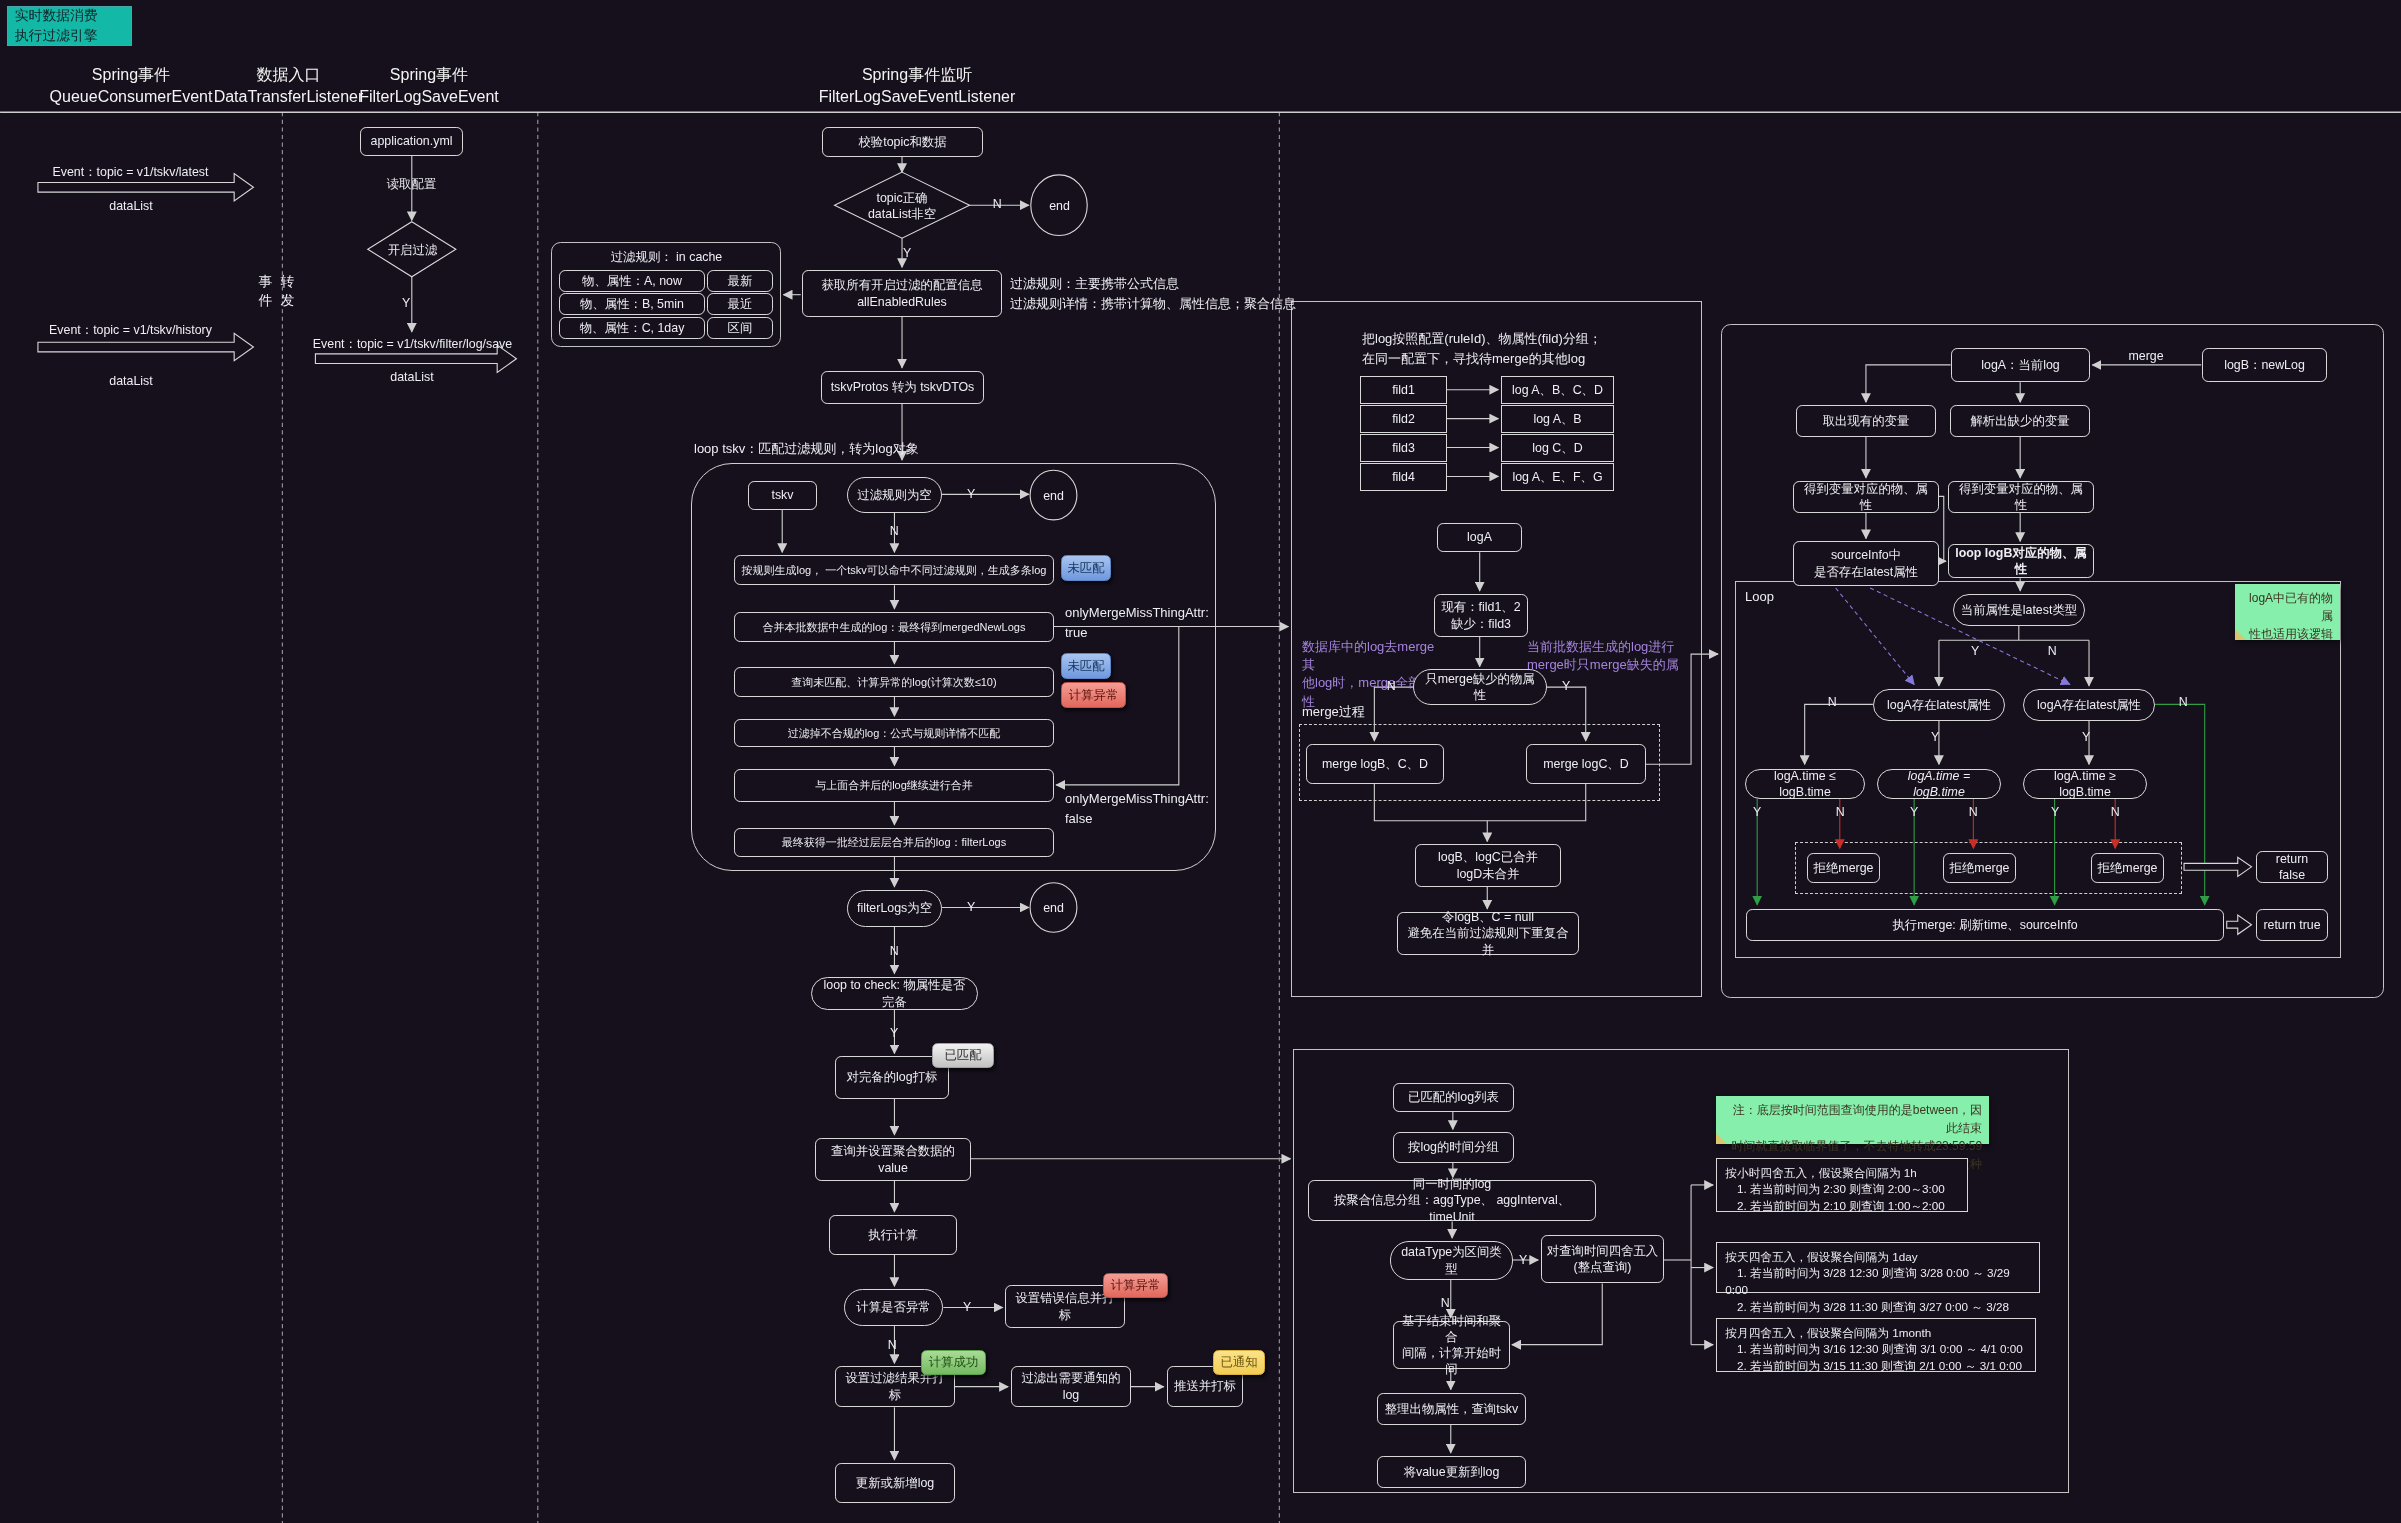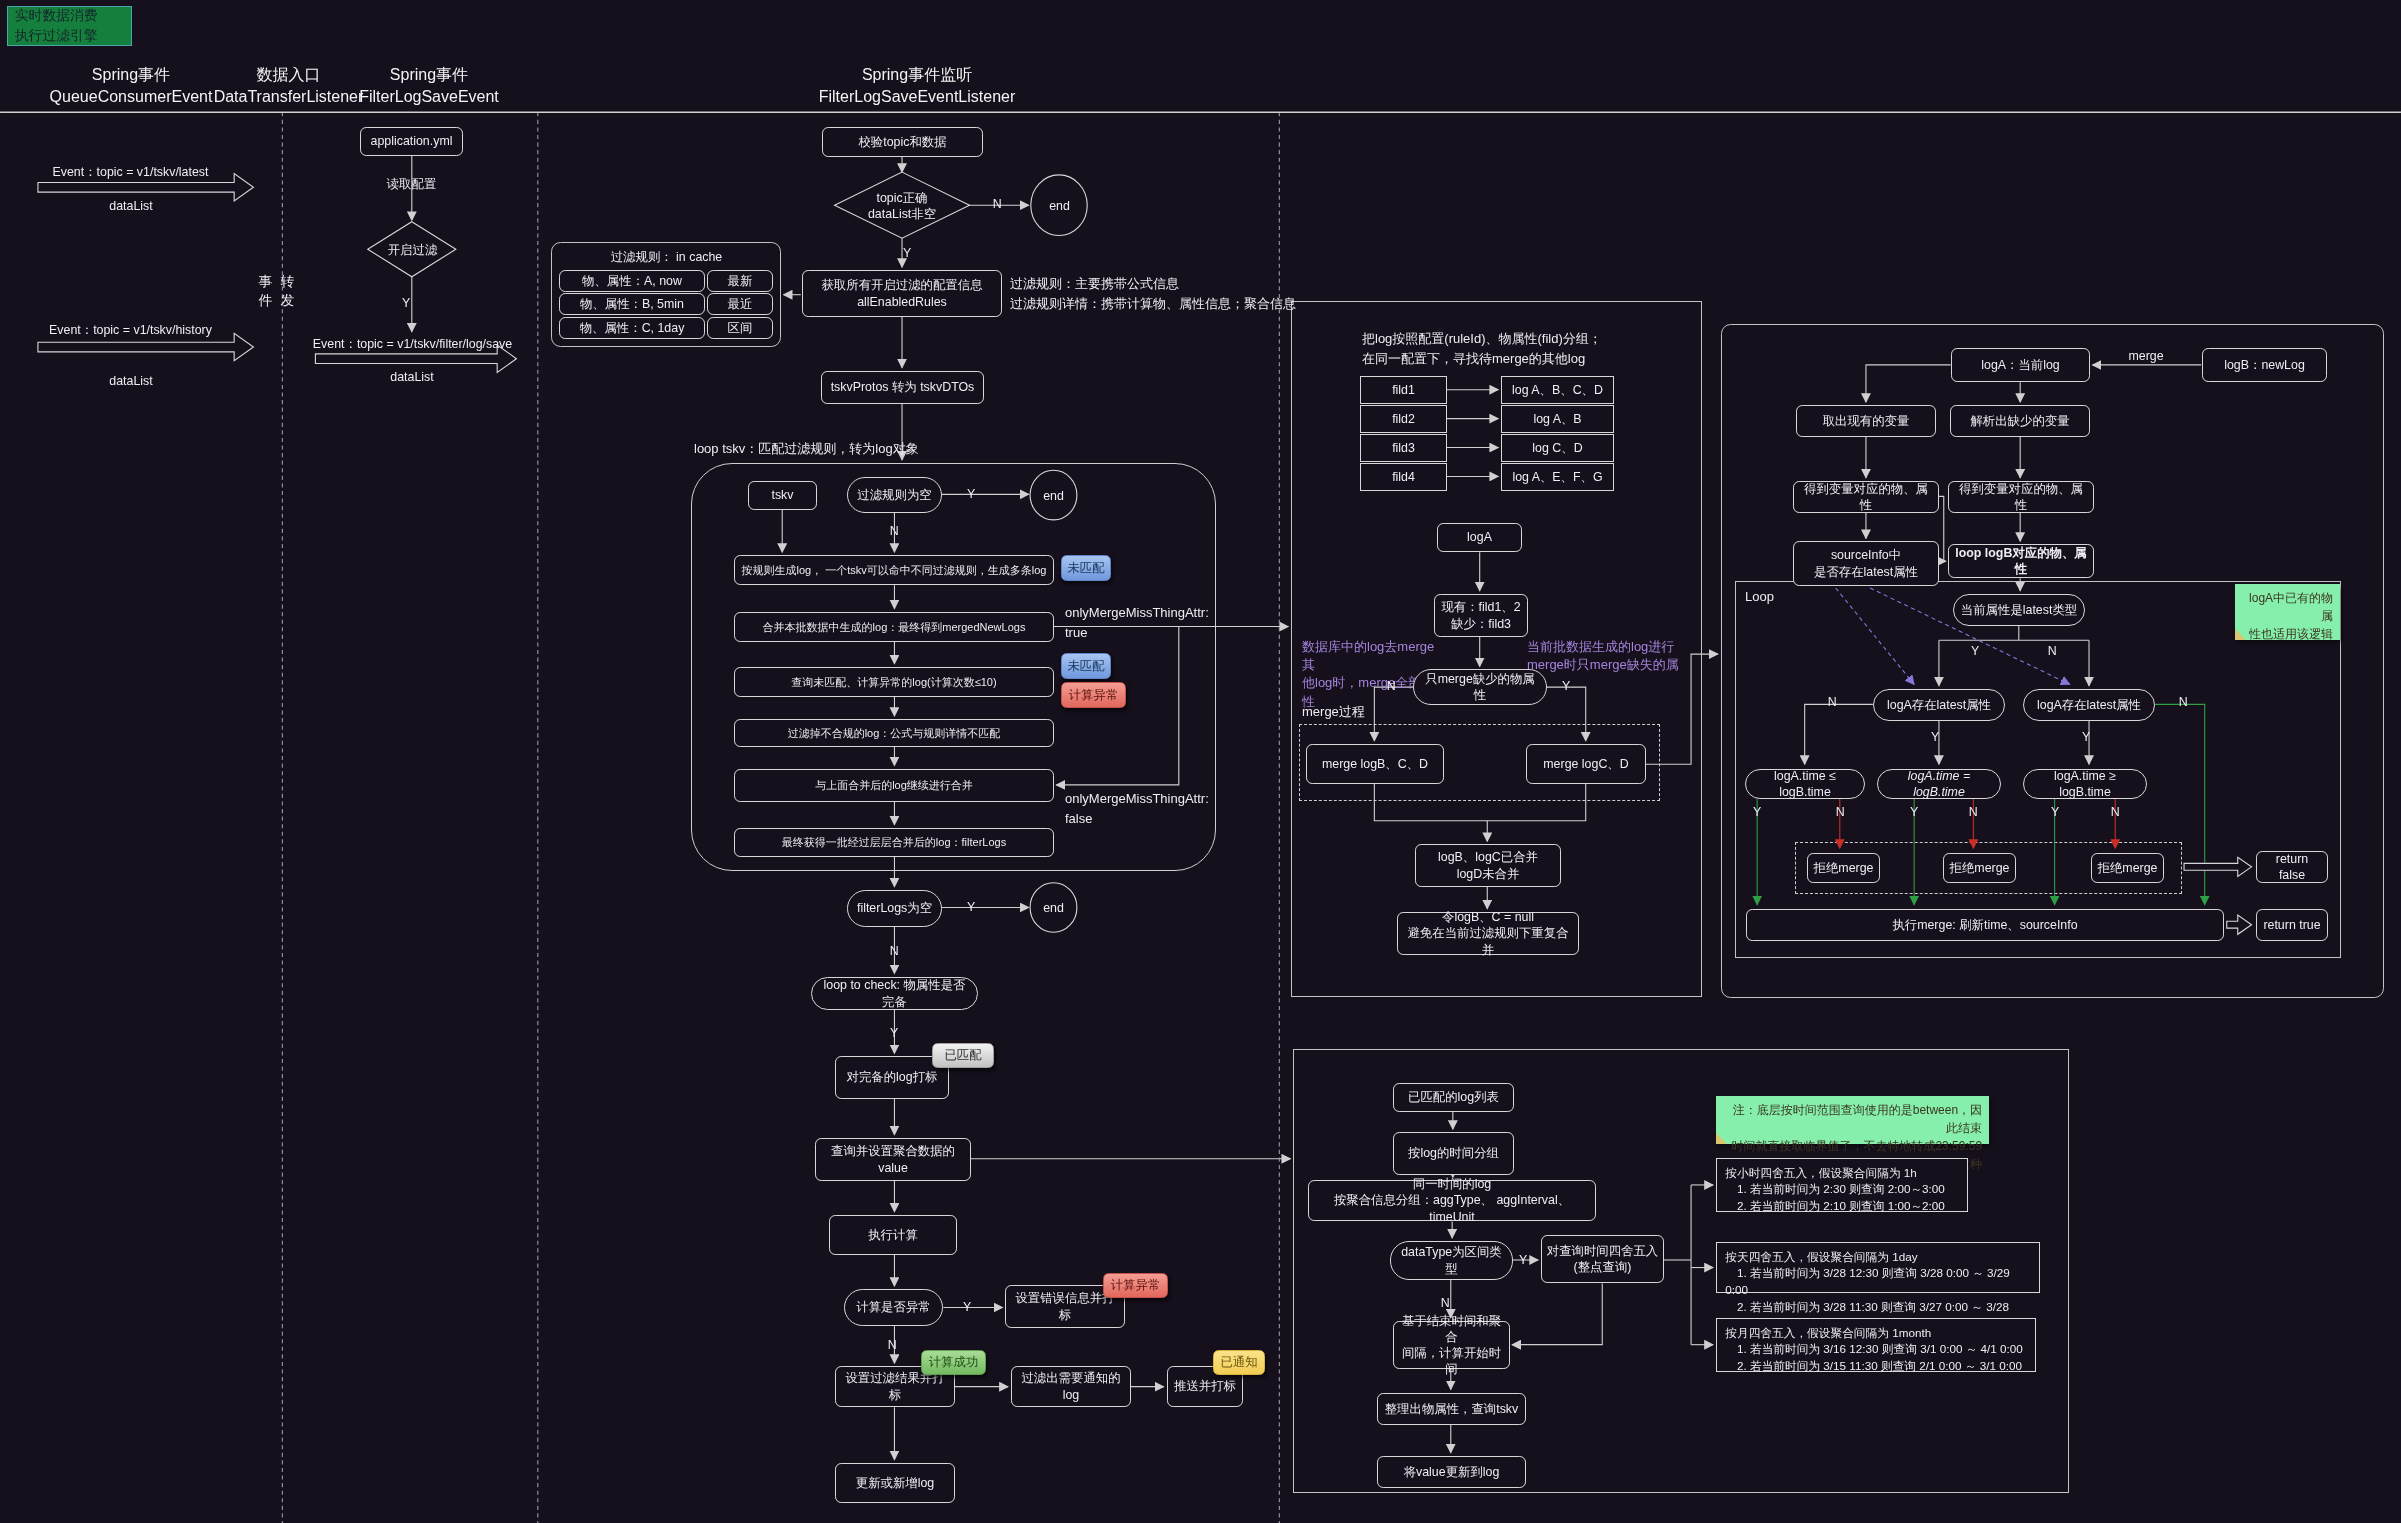"实时数据消费" .title { background: #15803d -> #14b8a6 }
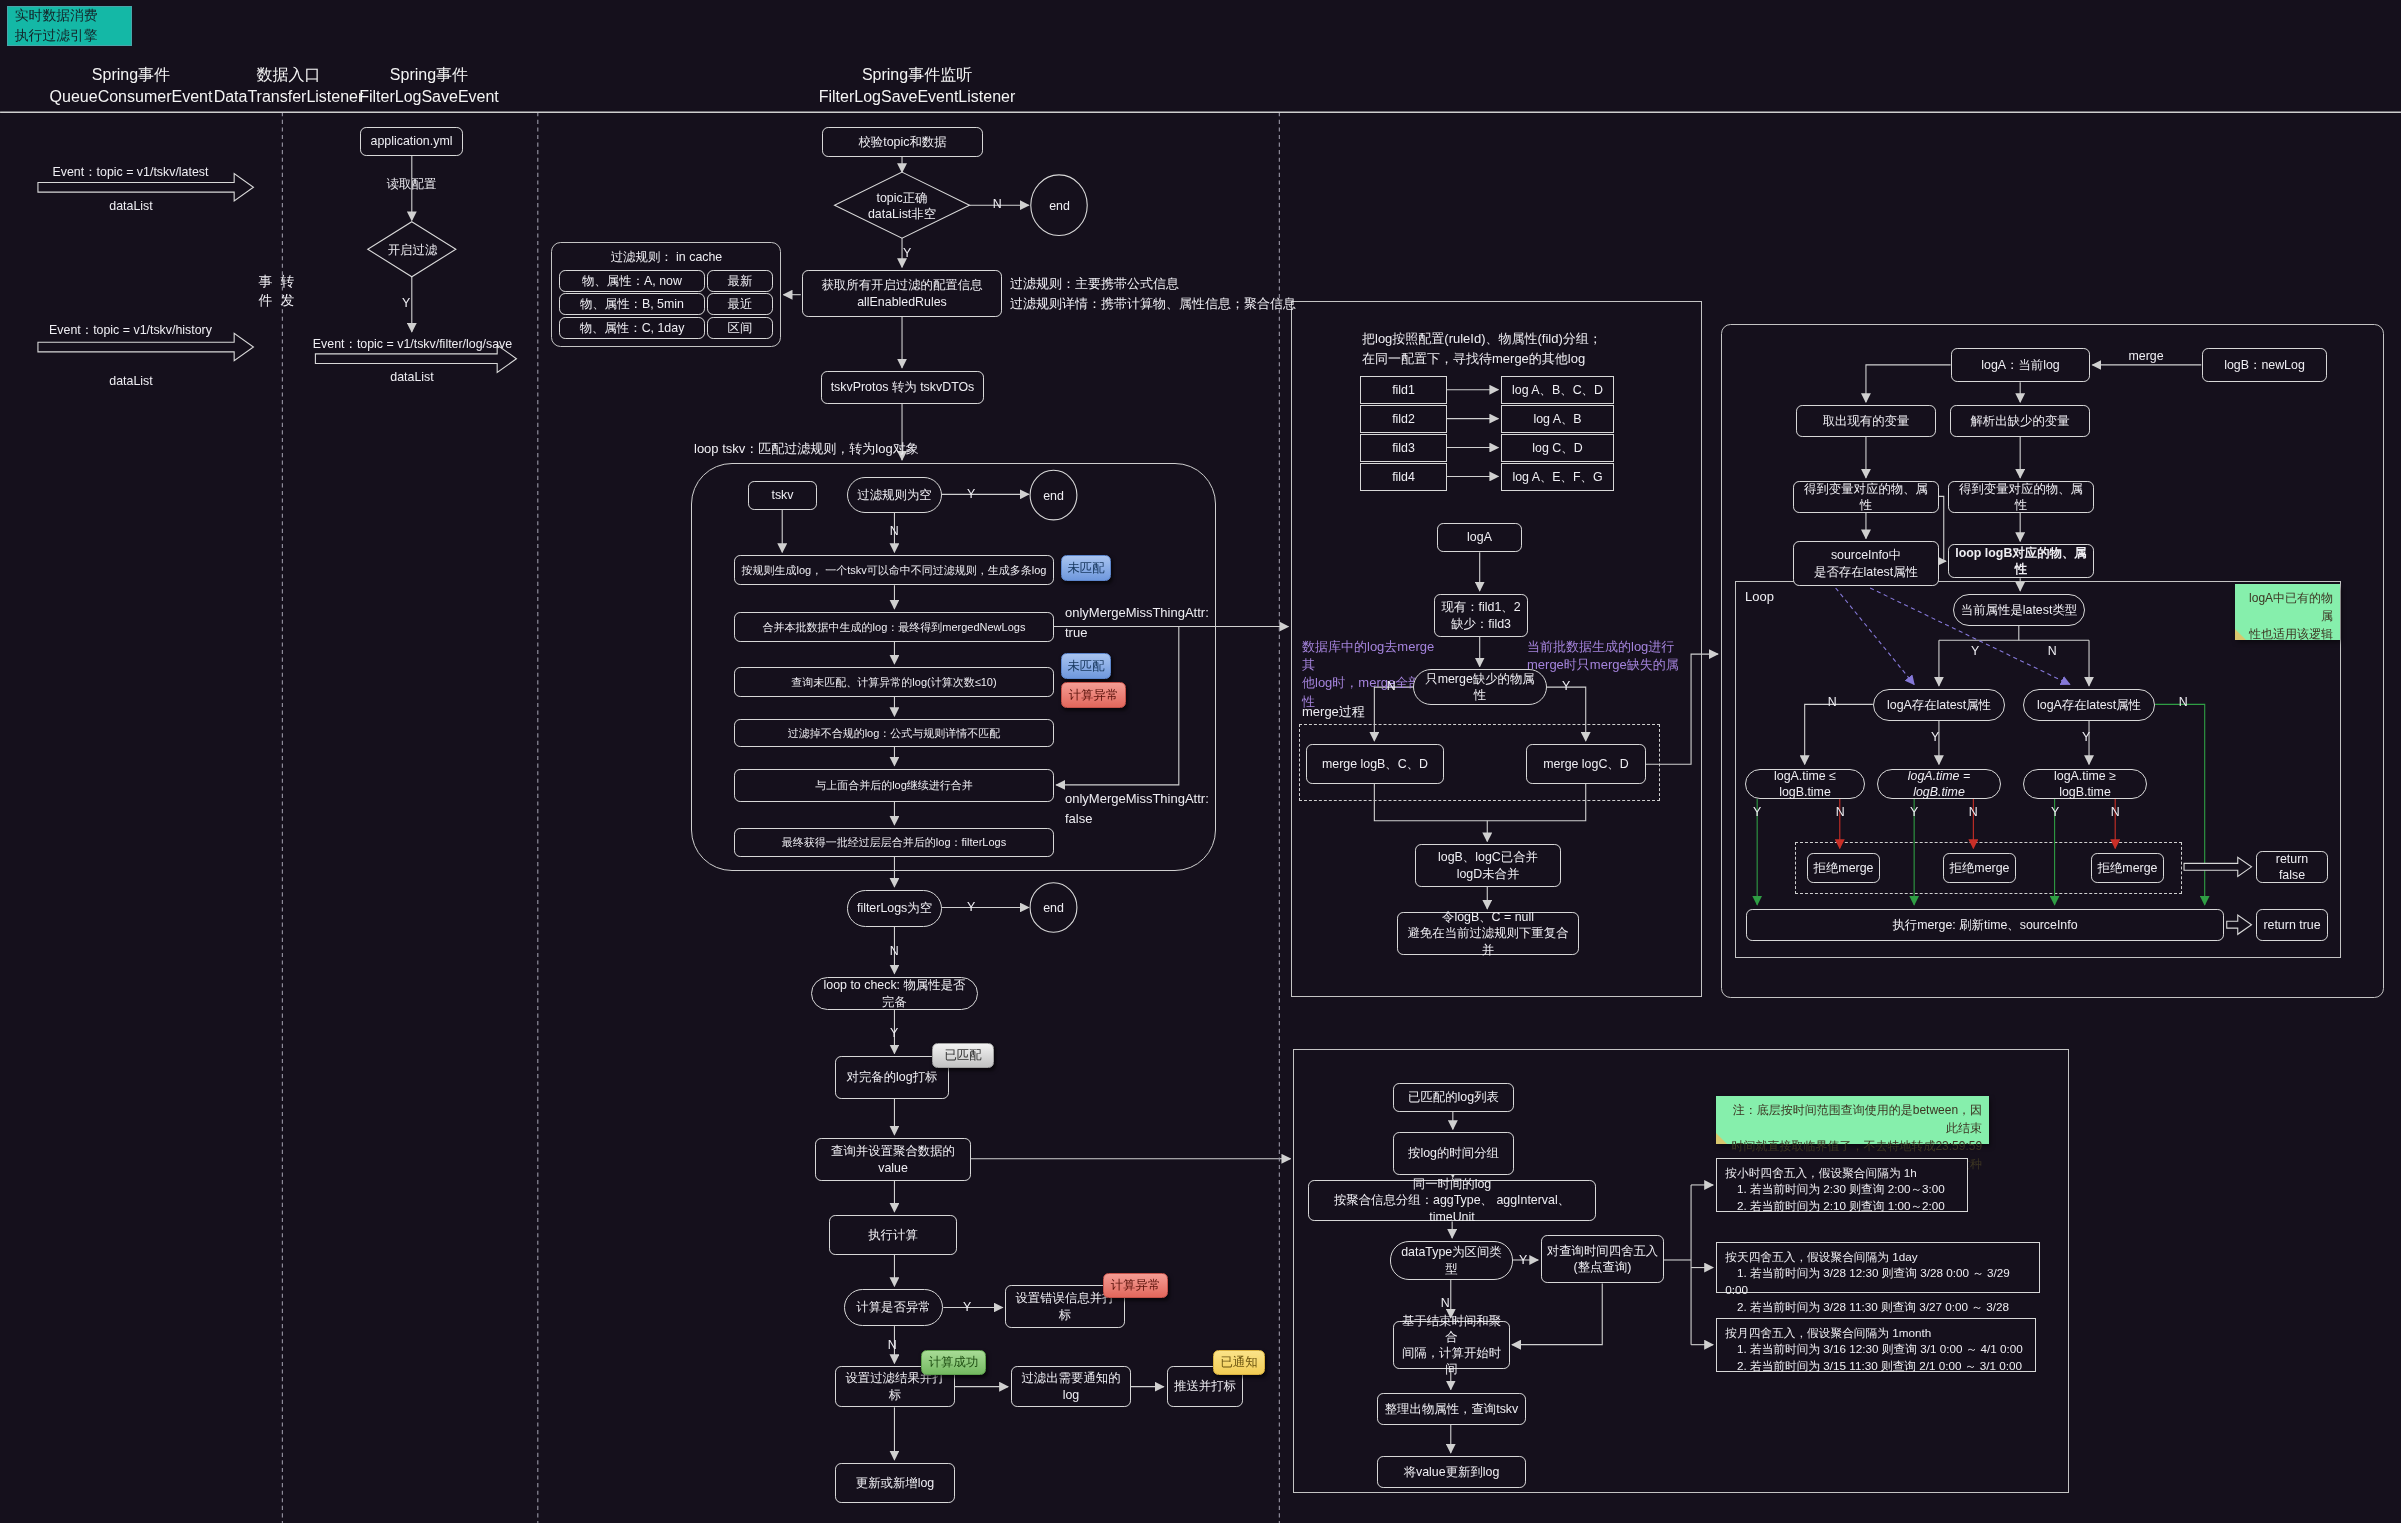"按log的时间分组" div.node { border-radius: none -> 7px; height: 43px -> 31px }
